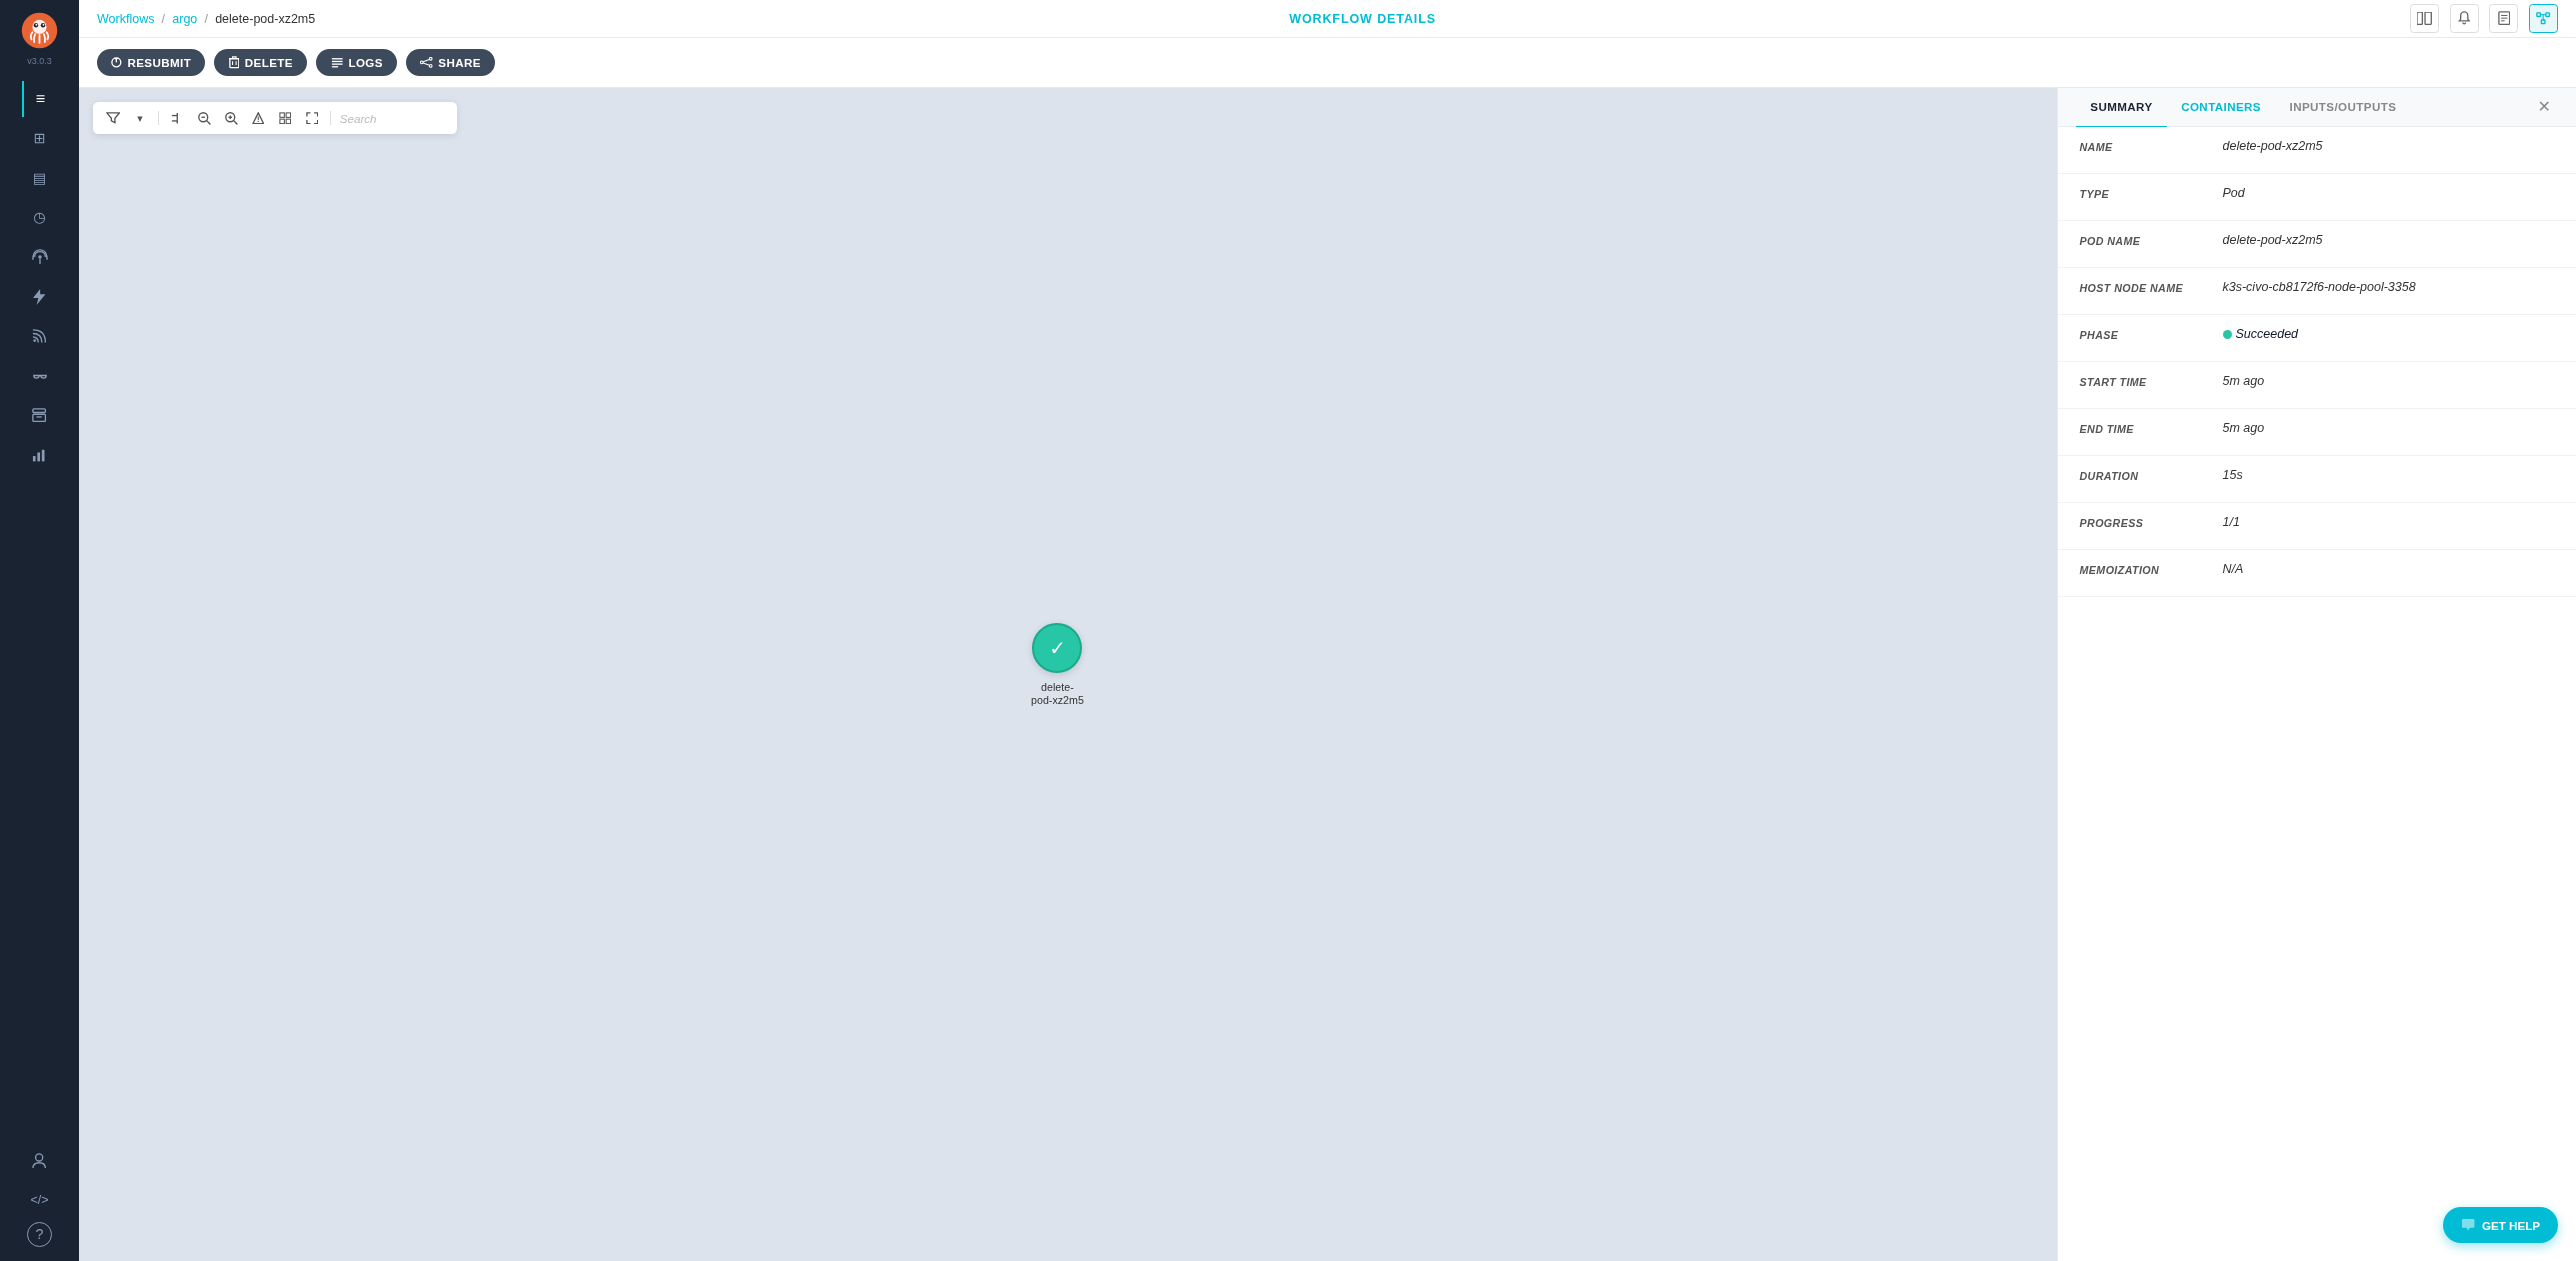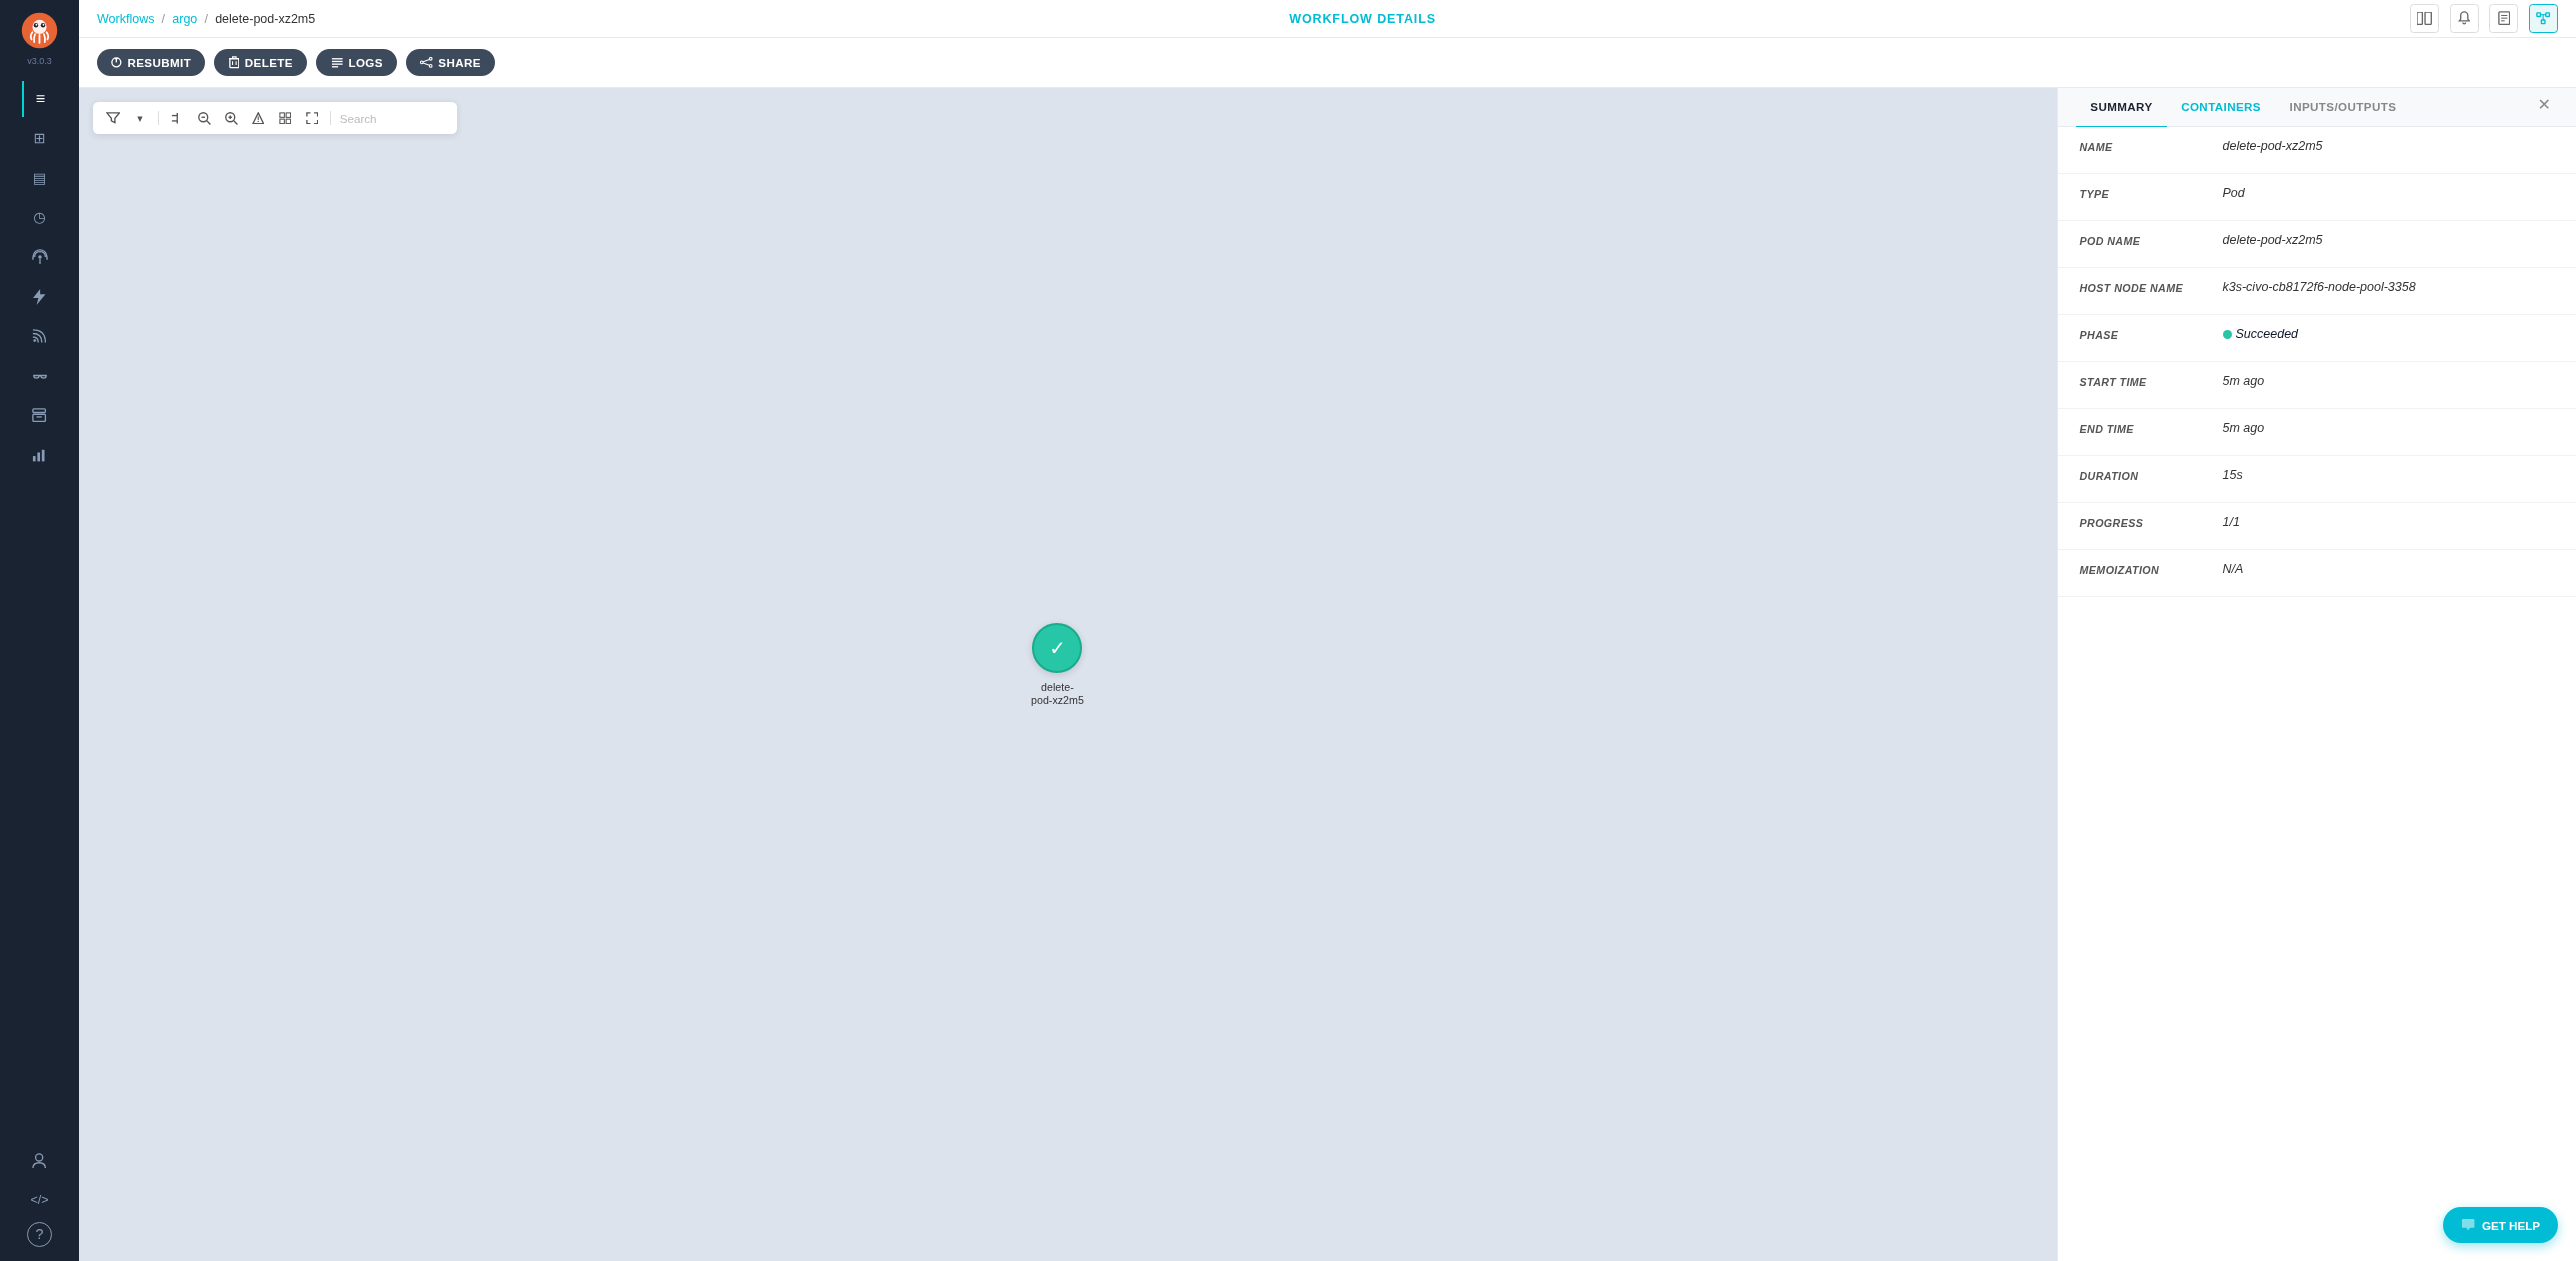"SUMMARY" .details-tabs { align-items: none -> center }
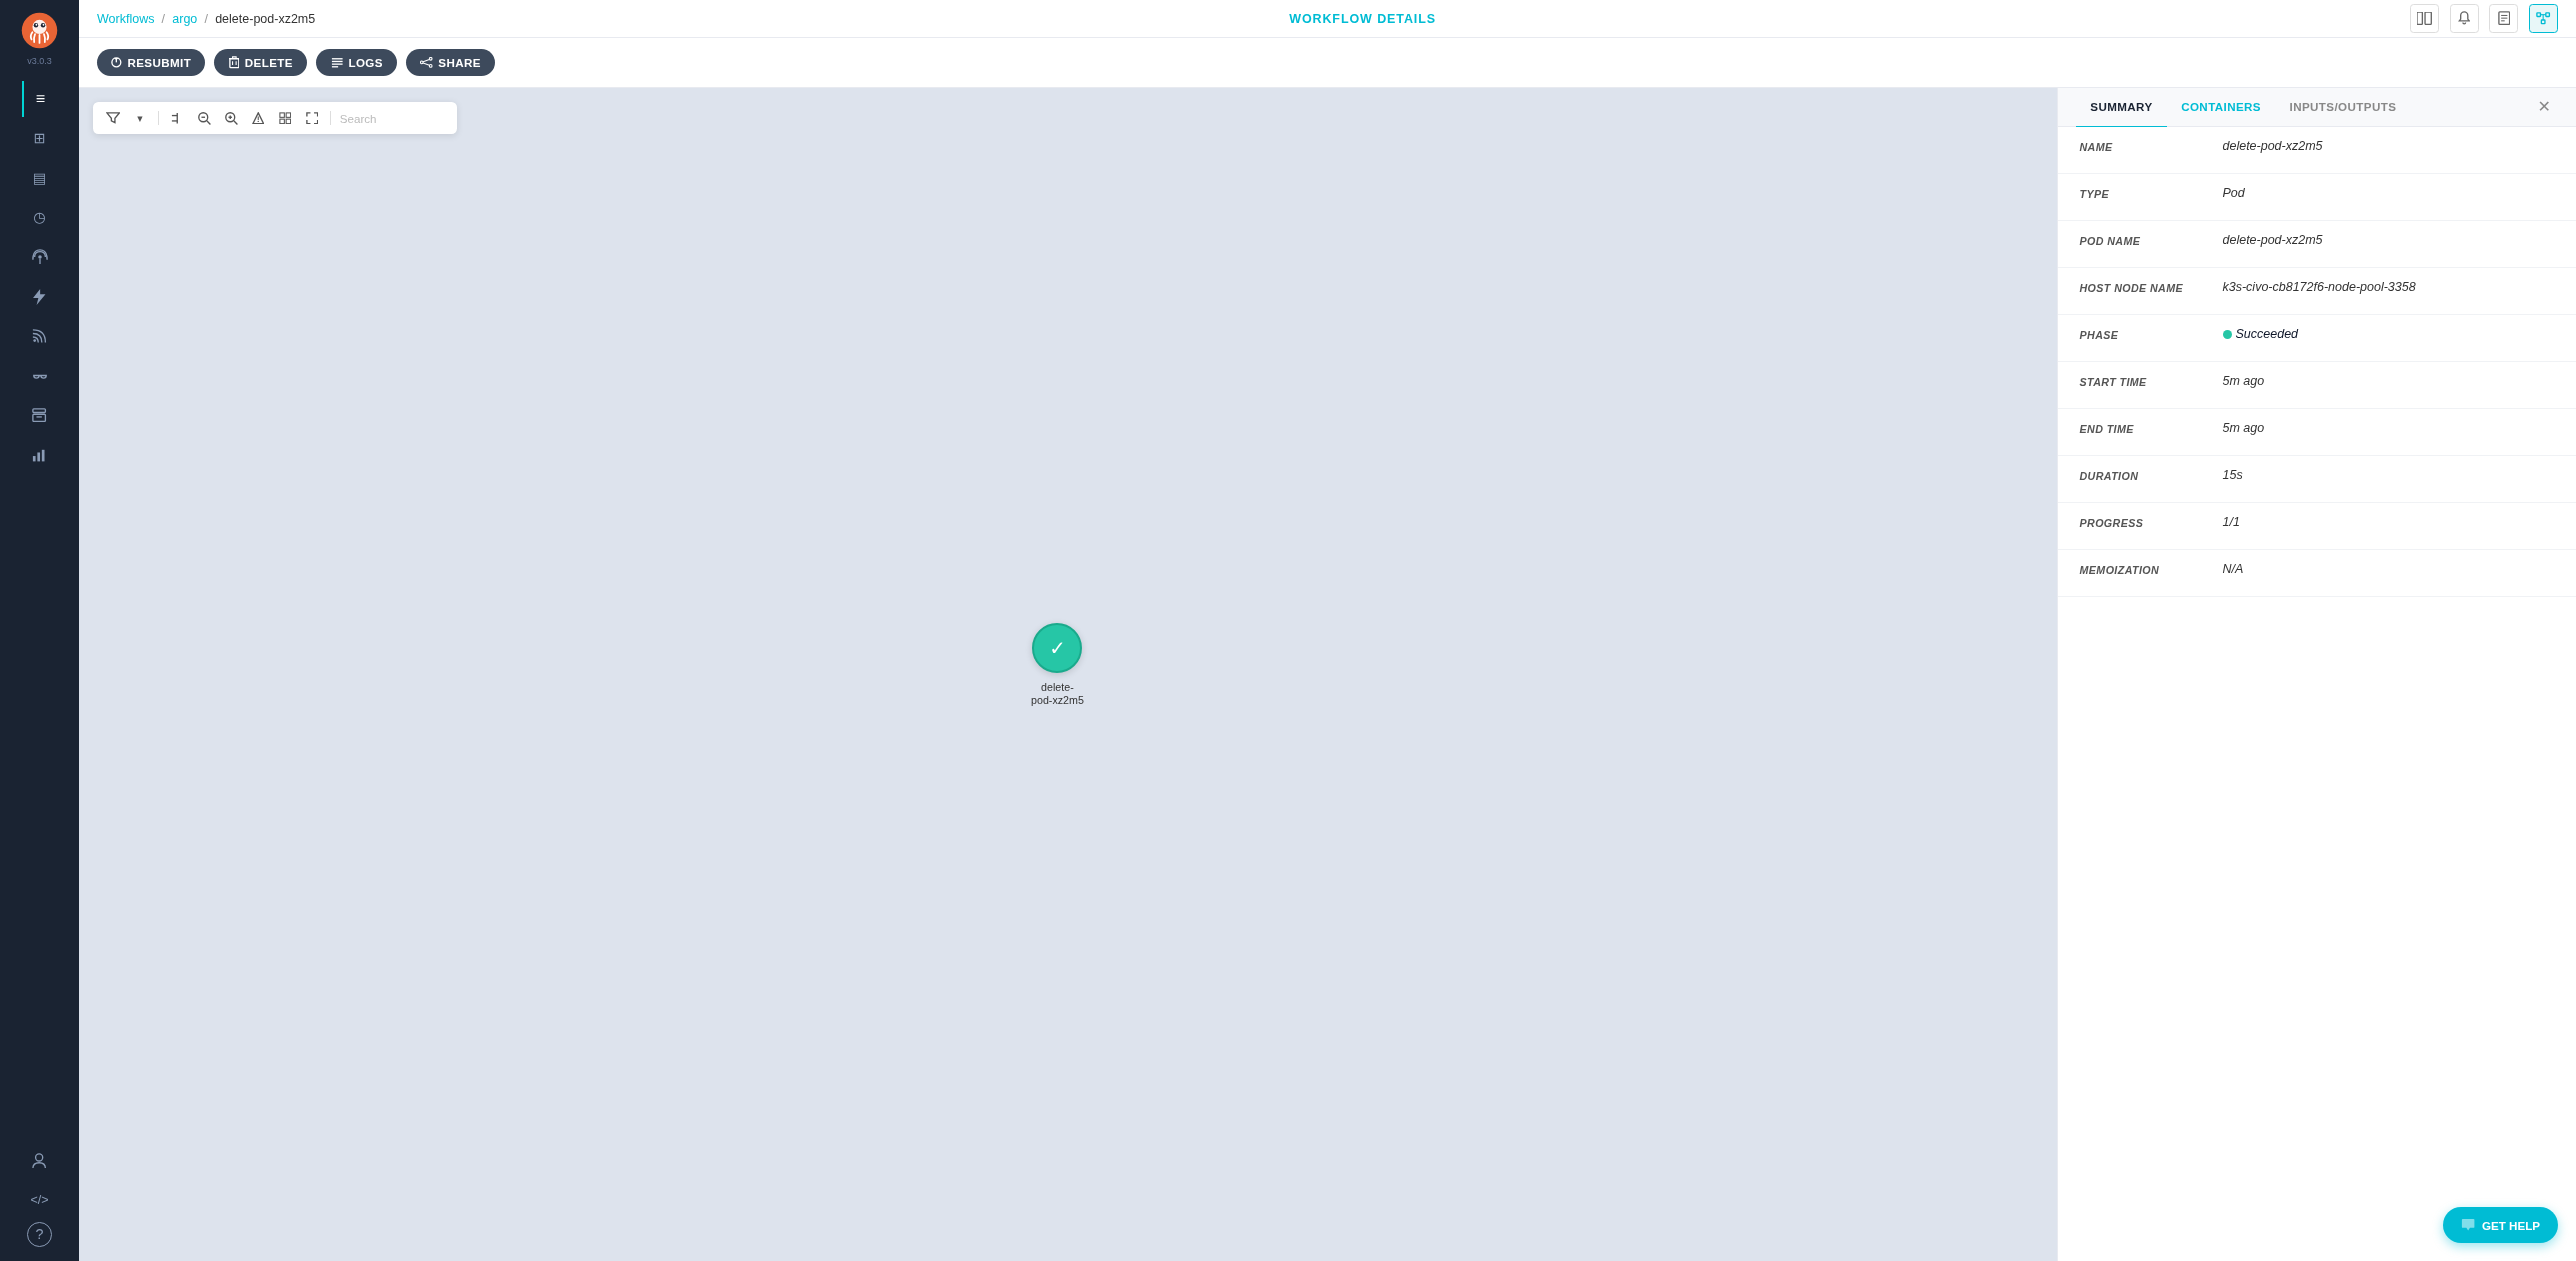"Search" .graph-search { font-style: none -> italic }
